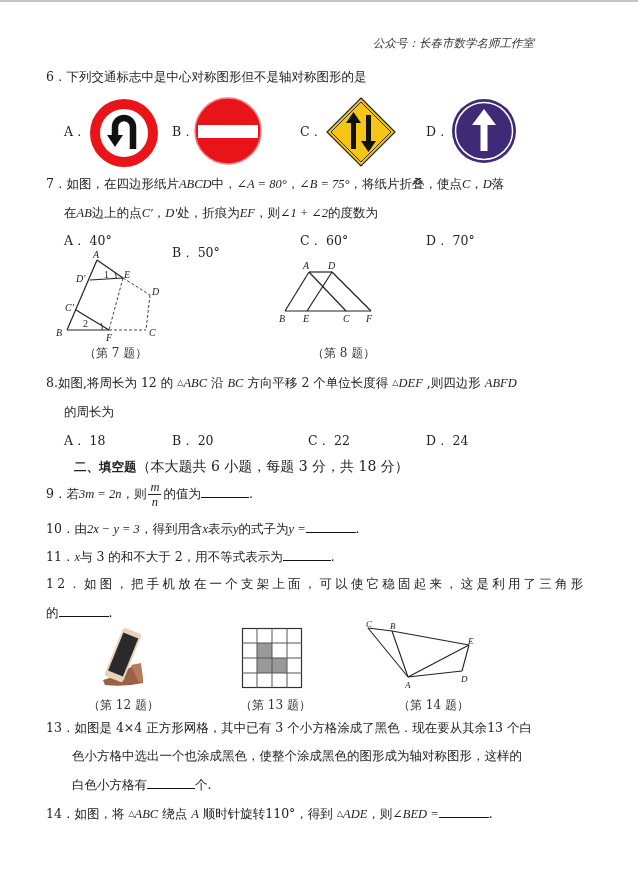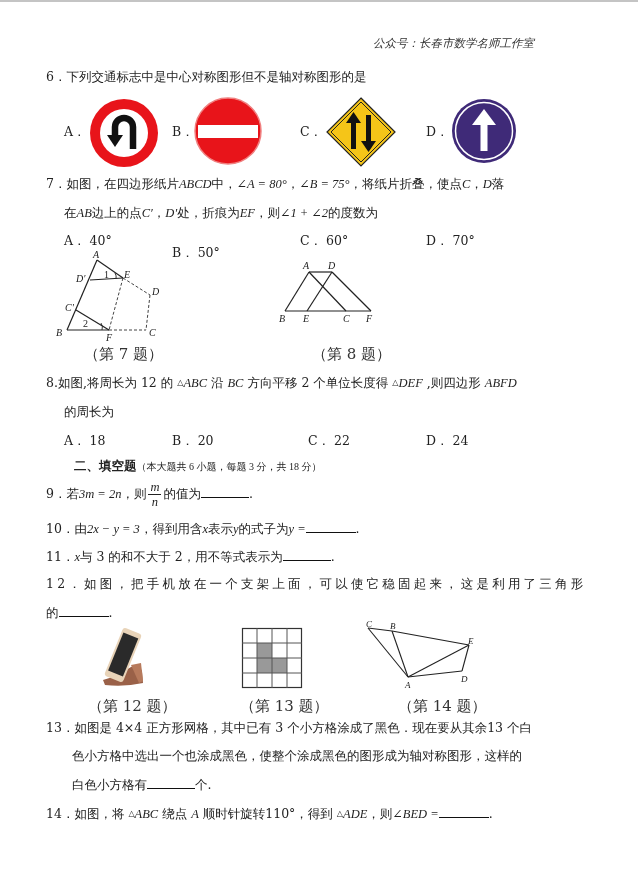"（第 7 题）" .caption { font-size: 15px -> 12px }
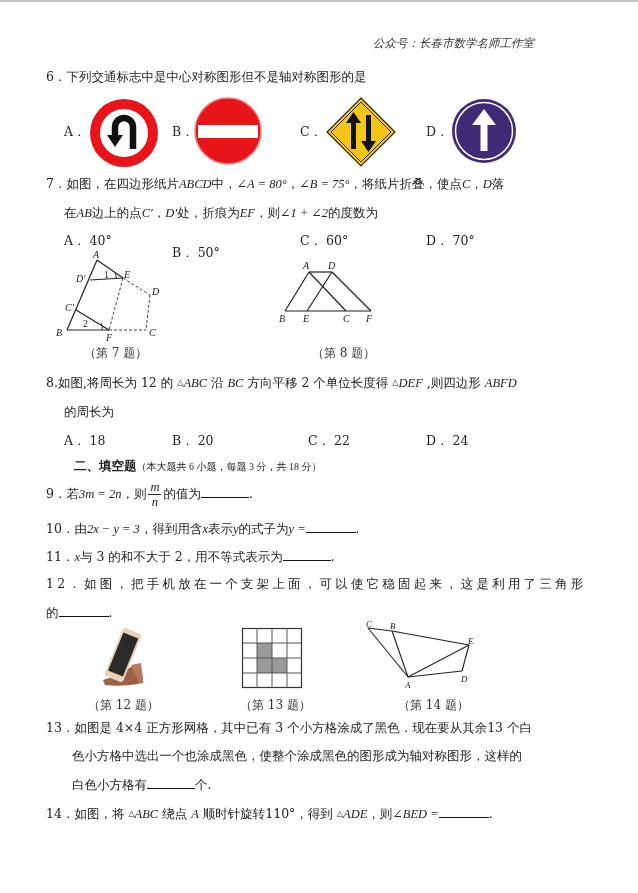"（本大题共 6 小题，每题 3 分，共" span { font-family: Liberation Serif, serif -> none; font-size: 10px -> 14px }
